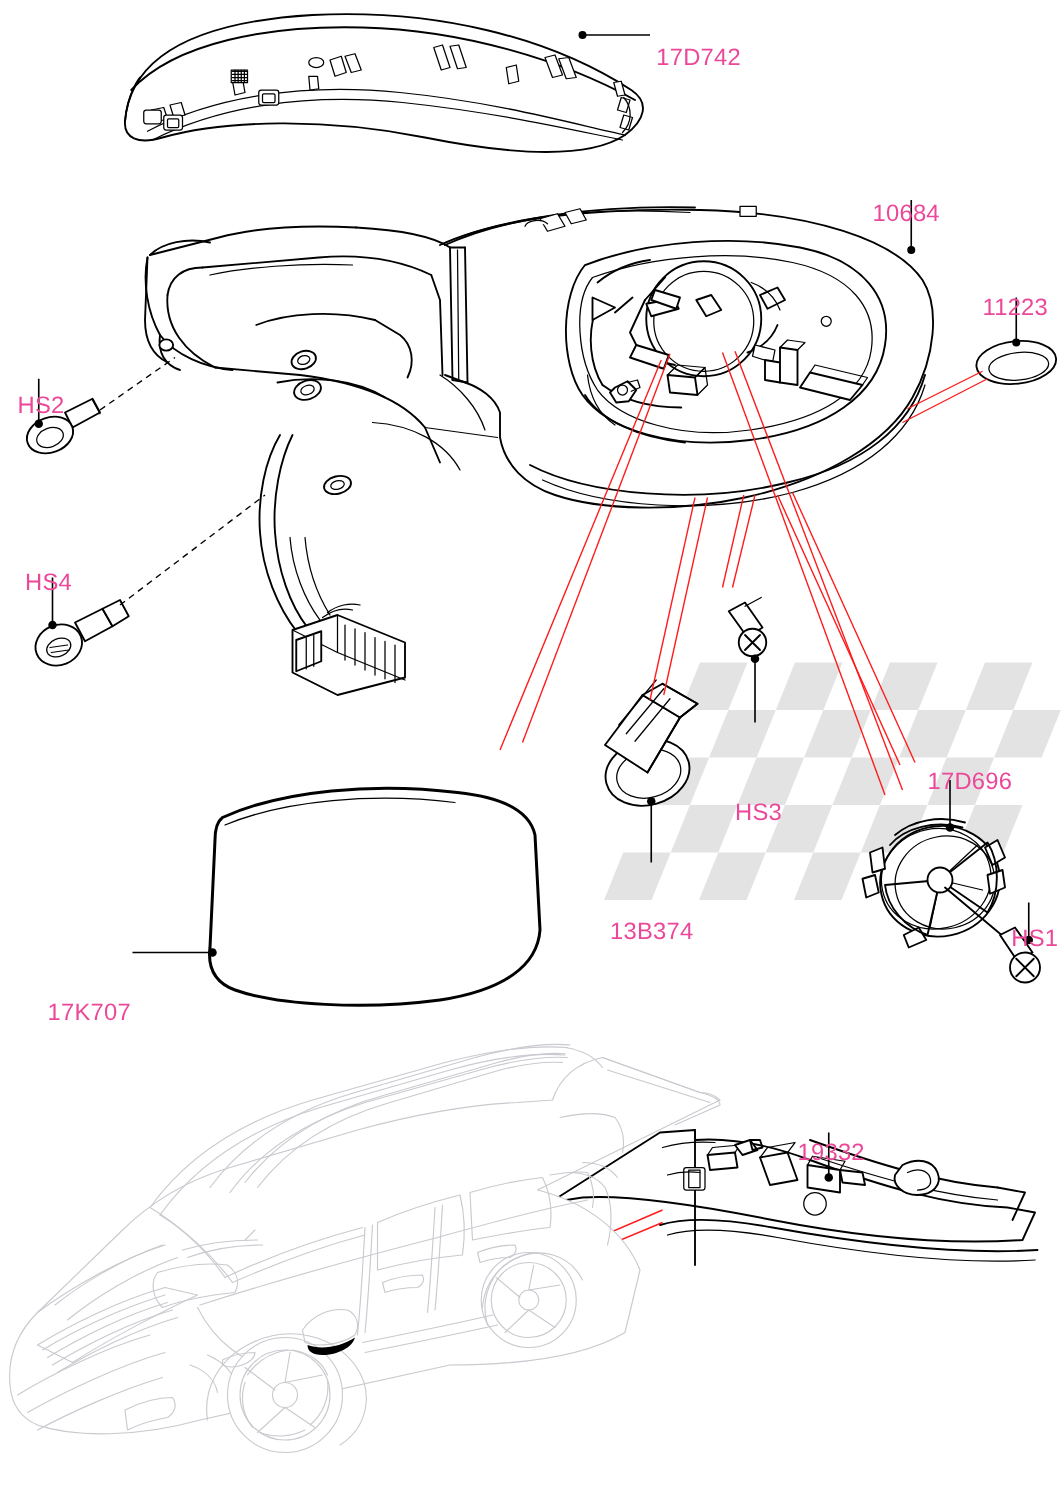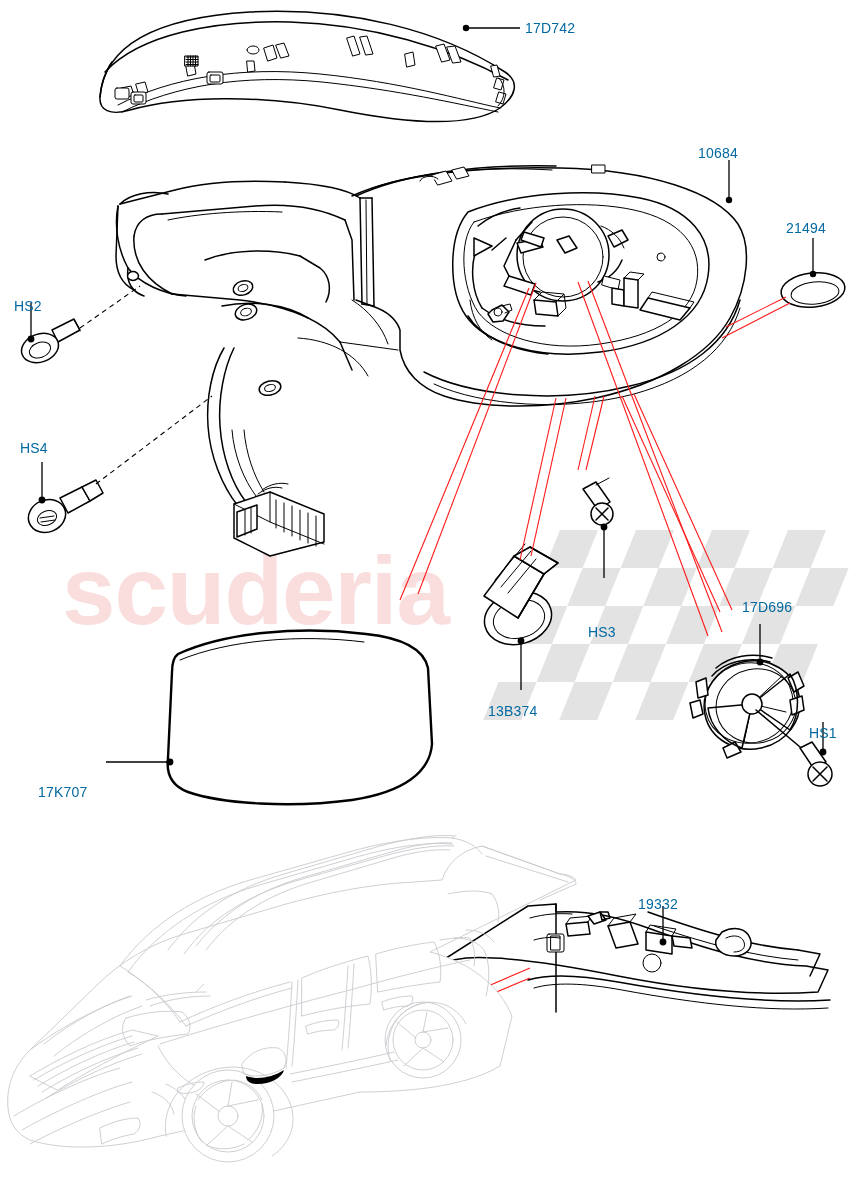"17D742" .label { color: #0369a1 -> #ec4899; font-size: 14px -> 19px; margin-top: none -> 16px }
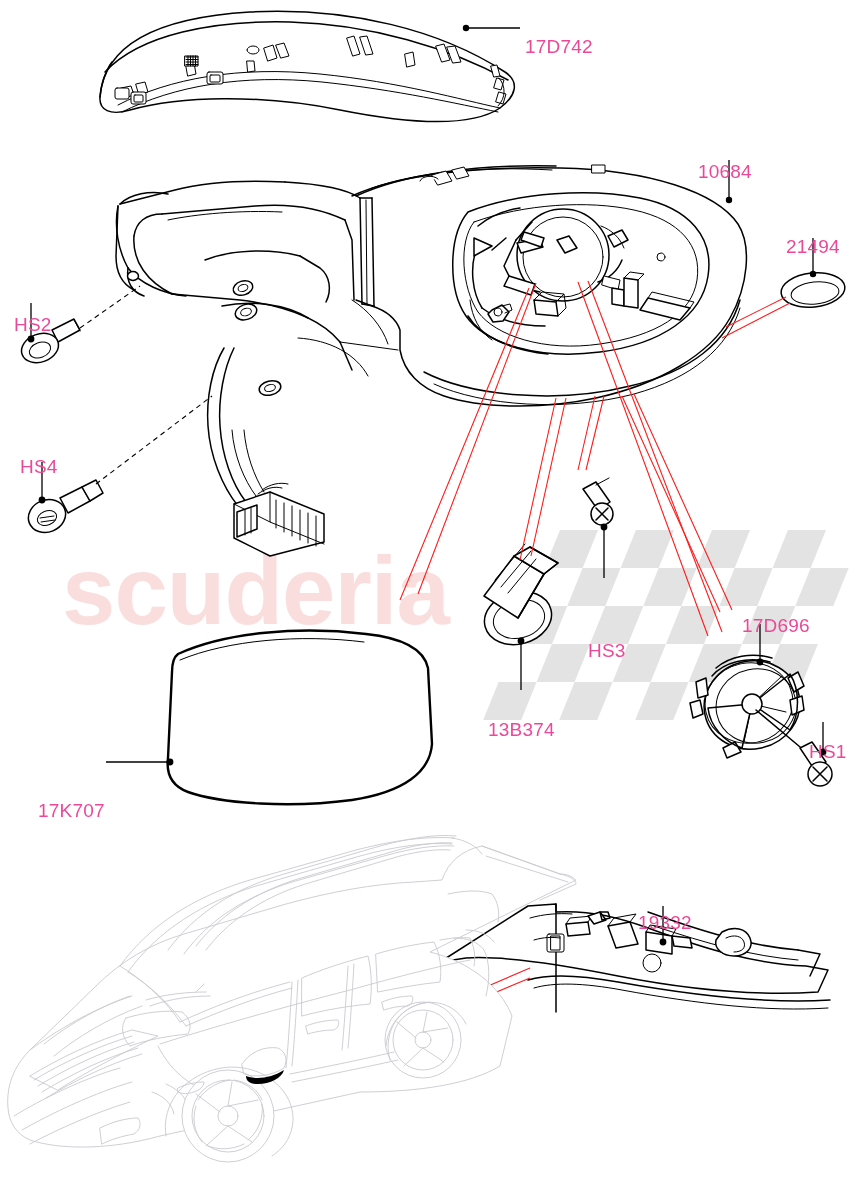"21494" div.label { text: 21494 -> 11223 }
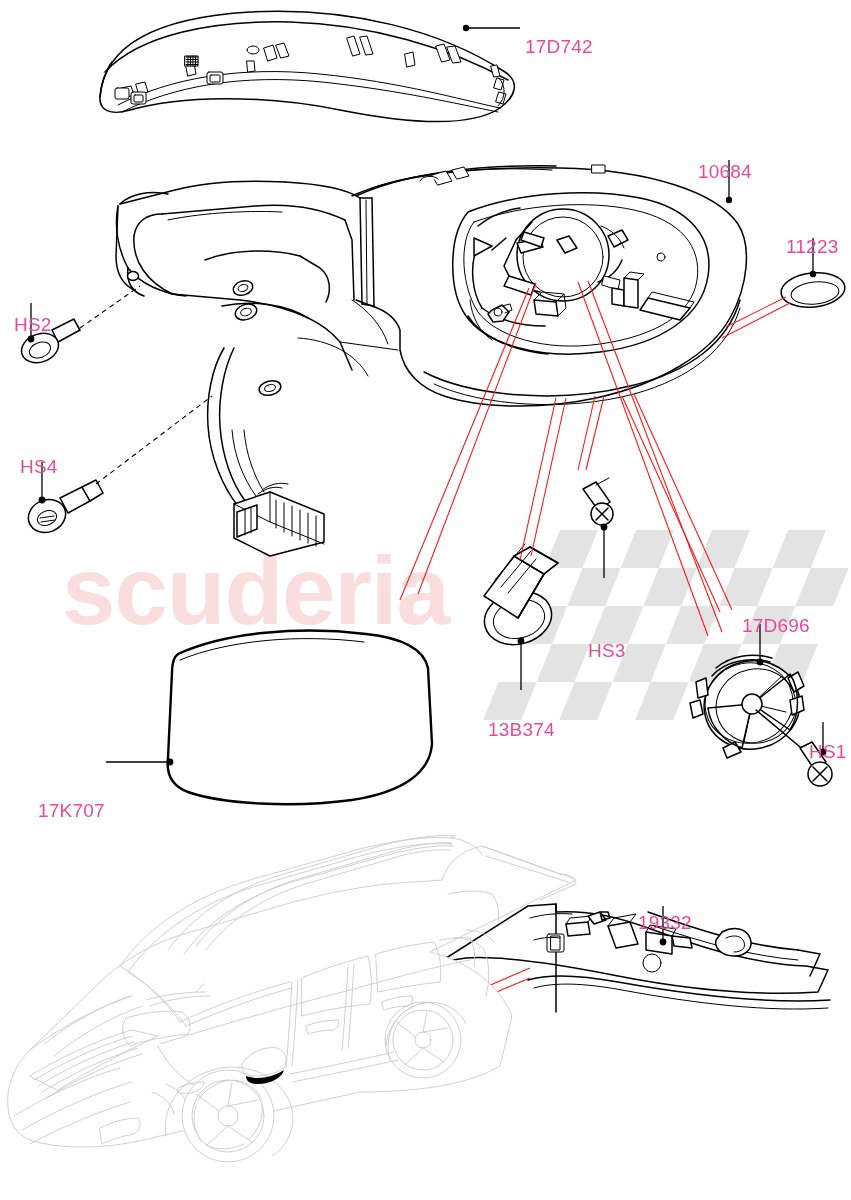"scuderia" div.wm-scuderia { html: <div>scuderia</div> -> none }
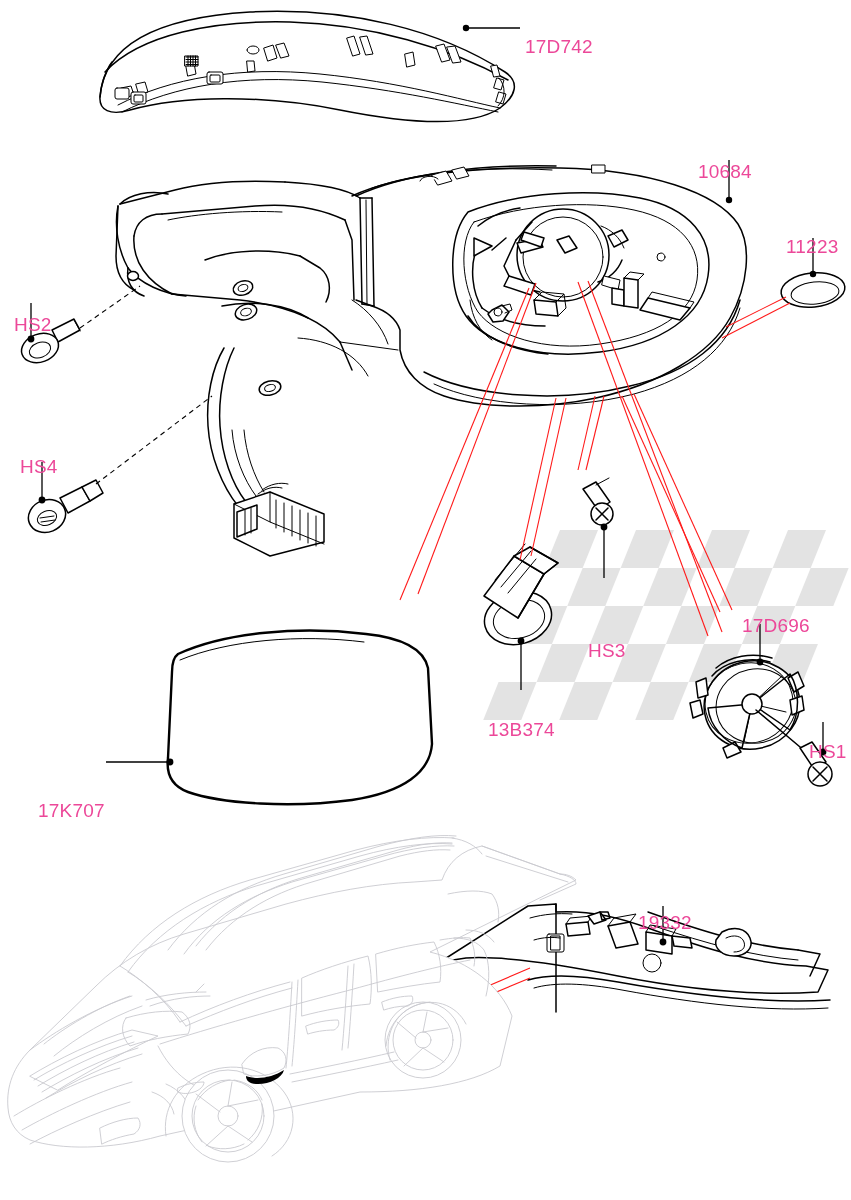"13B374" div.label { top: 703px -> 719px }
